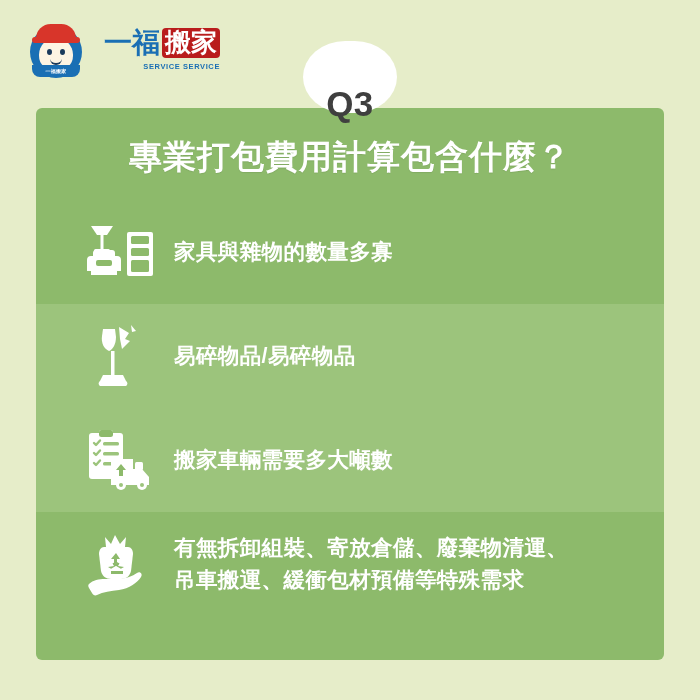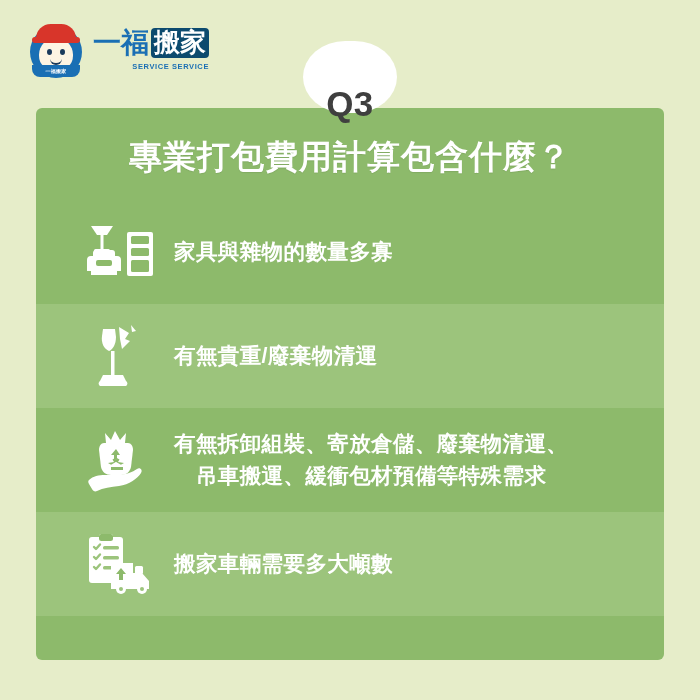"一福" .logo-text { margin-left: 5px -> 16px }
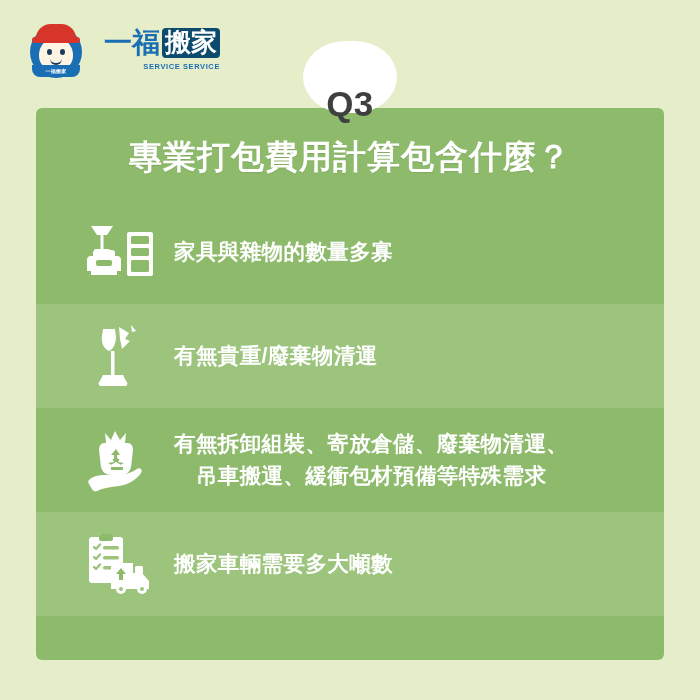"搬家" .logo-name .cn2 { background: #0c4a6e -> #b91c1c }
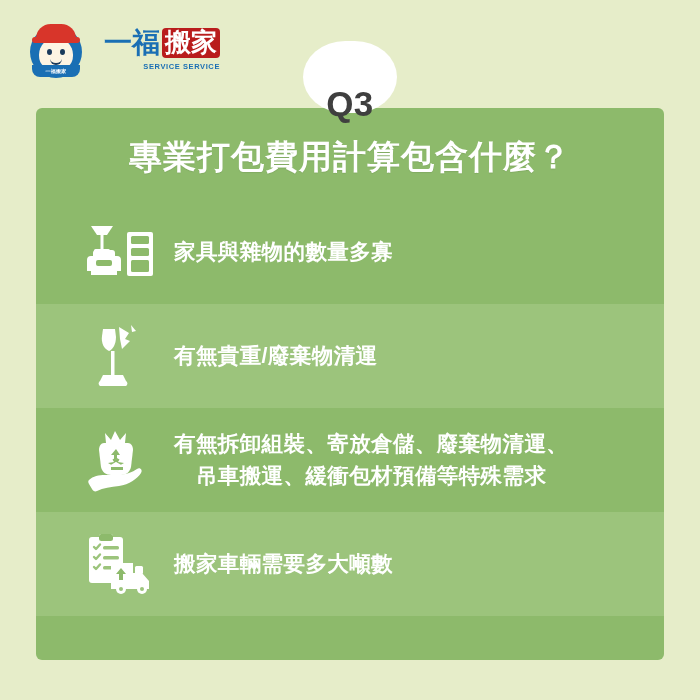"家具與雜物的數量多寡" .row .row-text .line { text-align: center -> none }
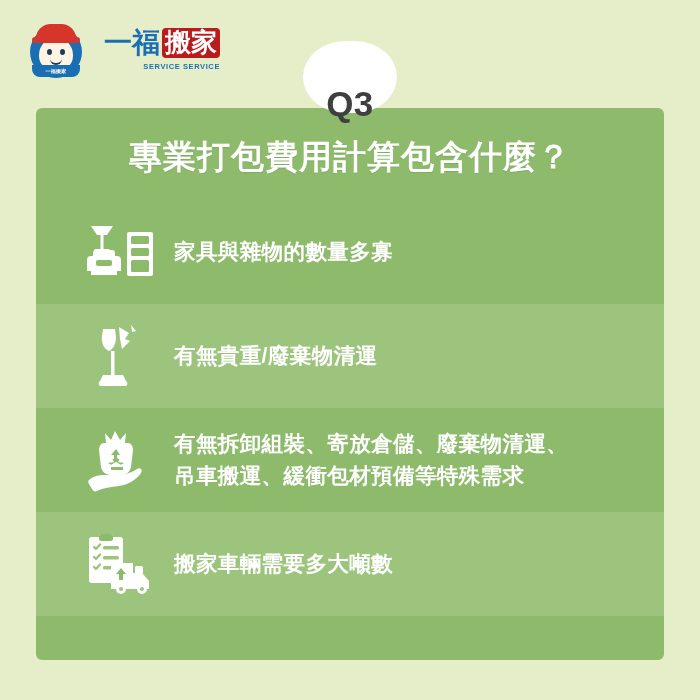"有無貴重/廢棄物清運" span.line { text: 有無貴重/廢棄物清運 -> 易碎物品/易碎物品 }
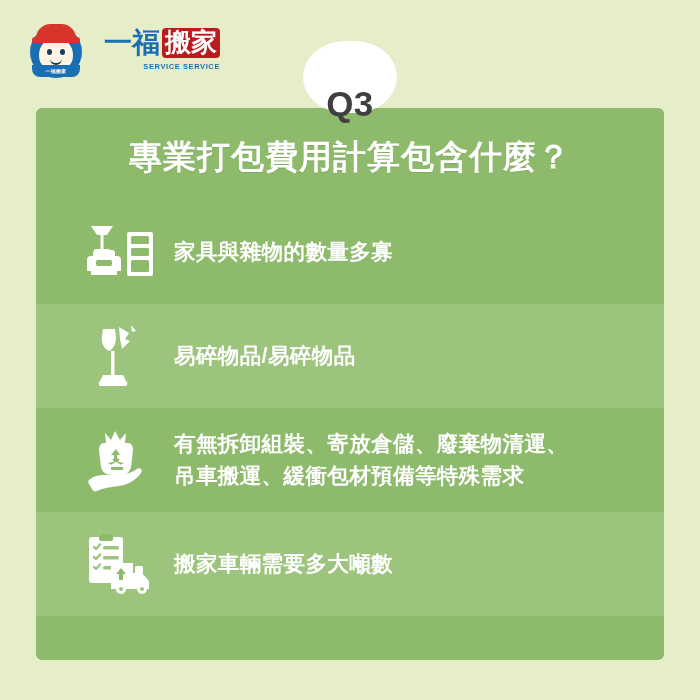"有無拆卸組裝、寄放倉儲、廢棄物清運、" div.row { order: before "搬家車輛需要多大噸數" -> after "搬家車輛需要多大噸數" }
